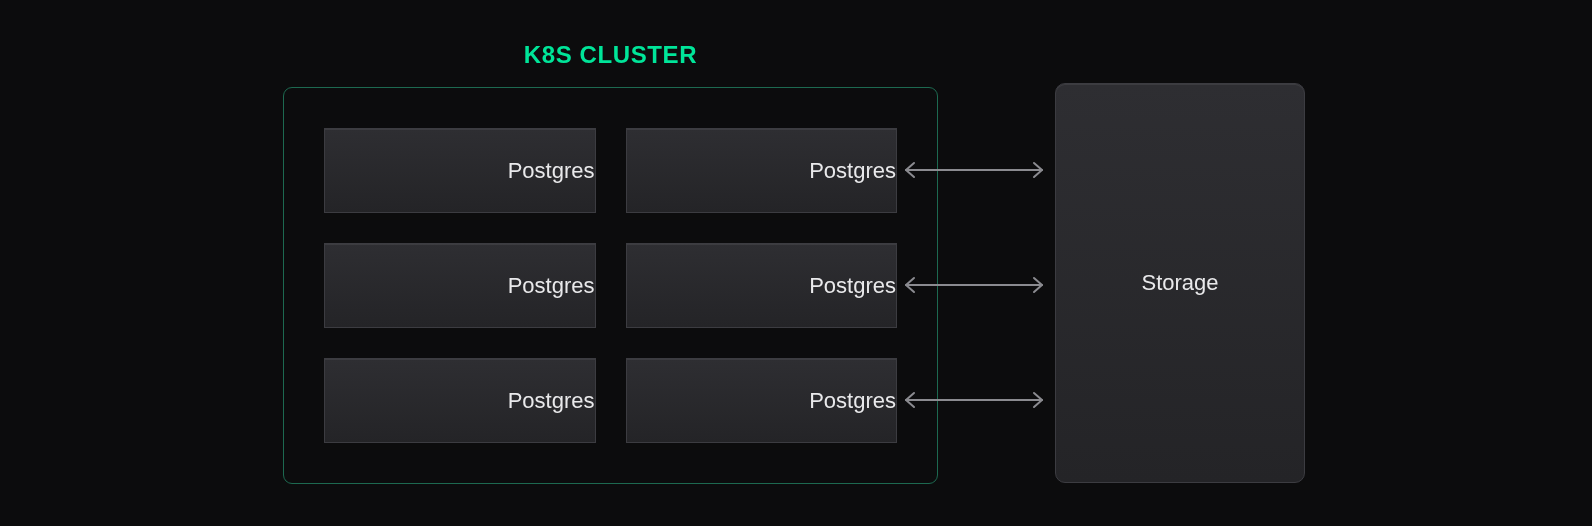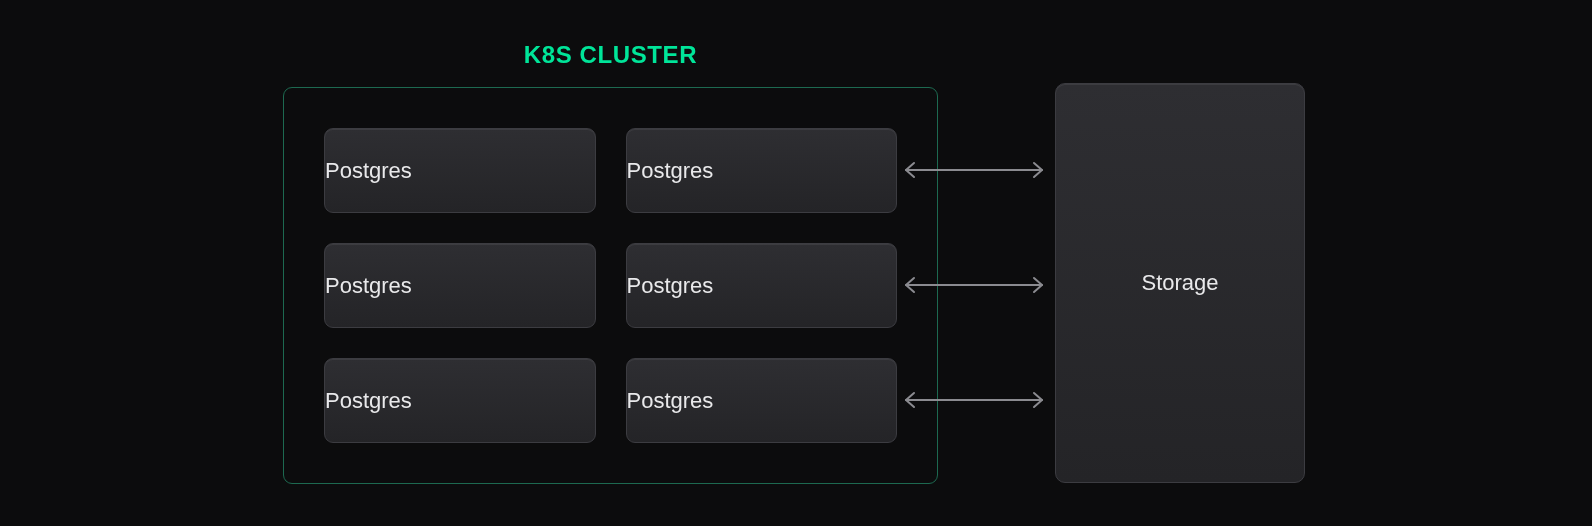"Postgres" .node { border-radius: 9px -> 0; justify-content: flex-start -> flex-end }
